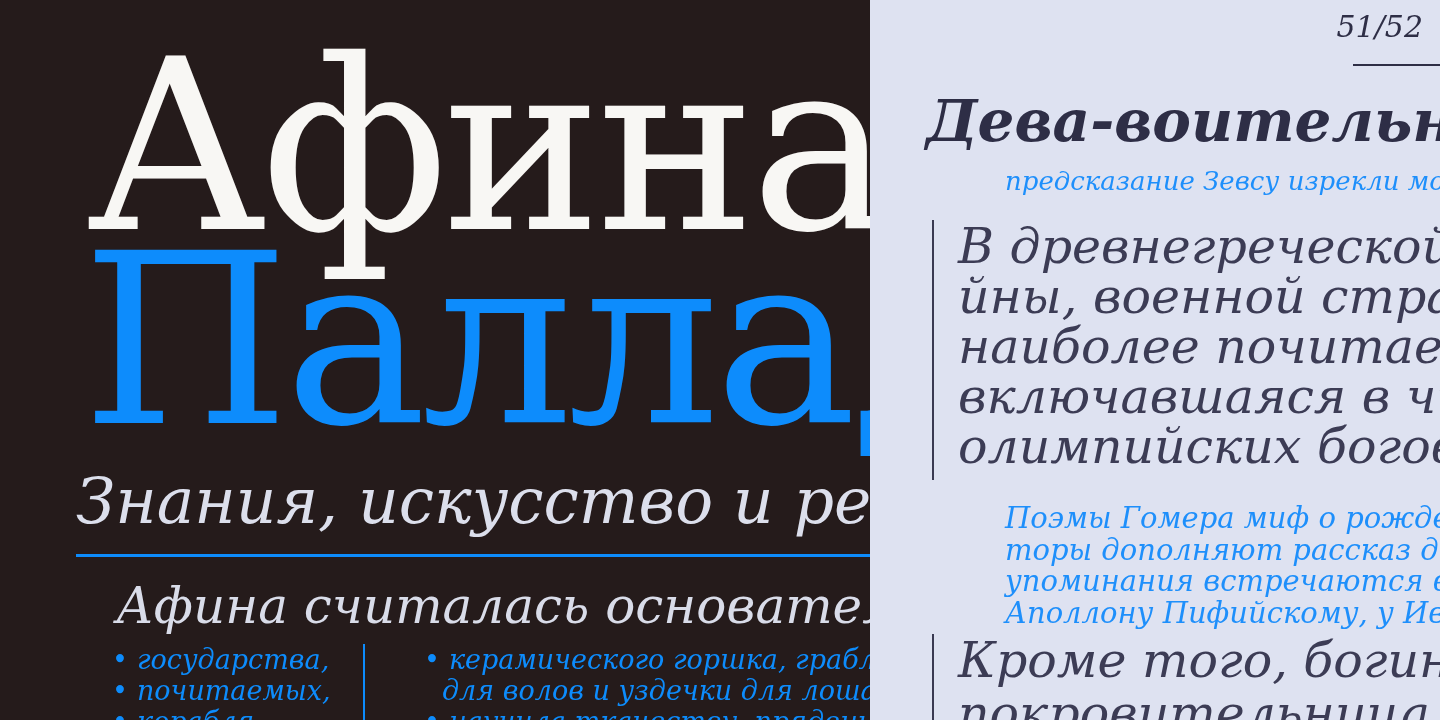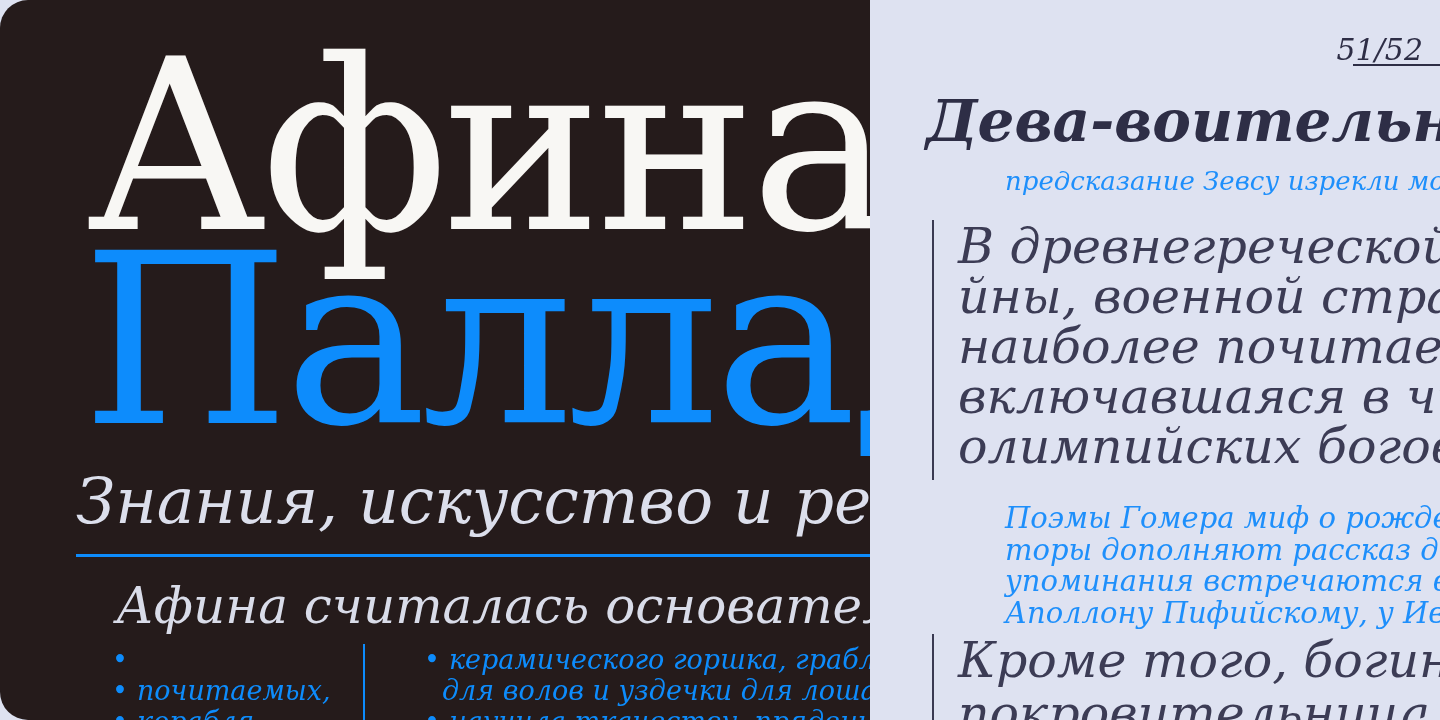"Афина" .stage { border-radius: 28px -> none }
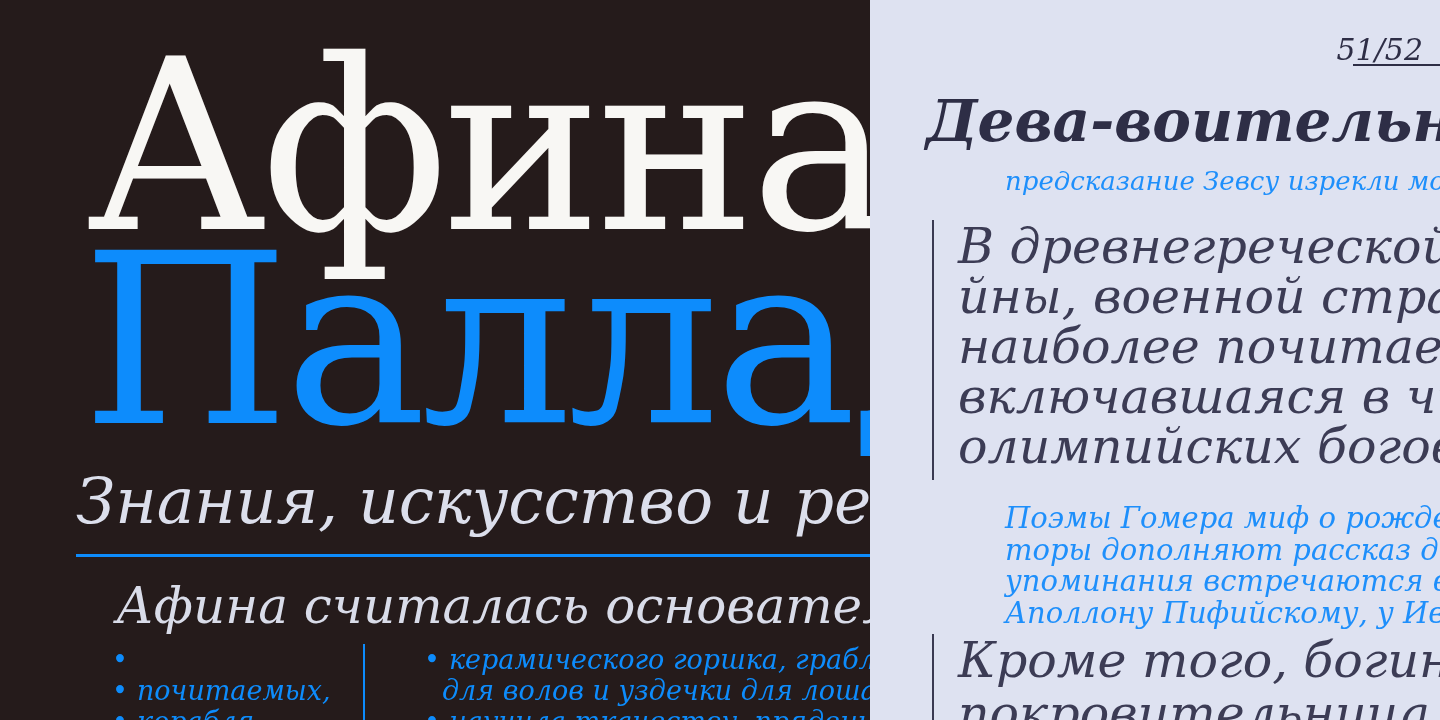"51/52" #pagenum { top: 32px -> 9px }
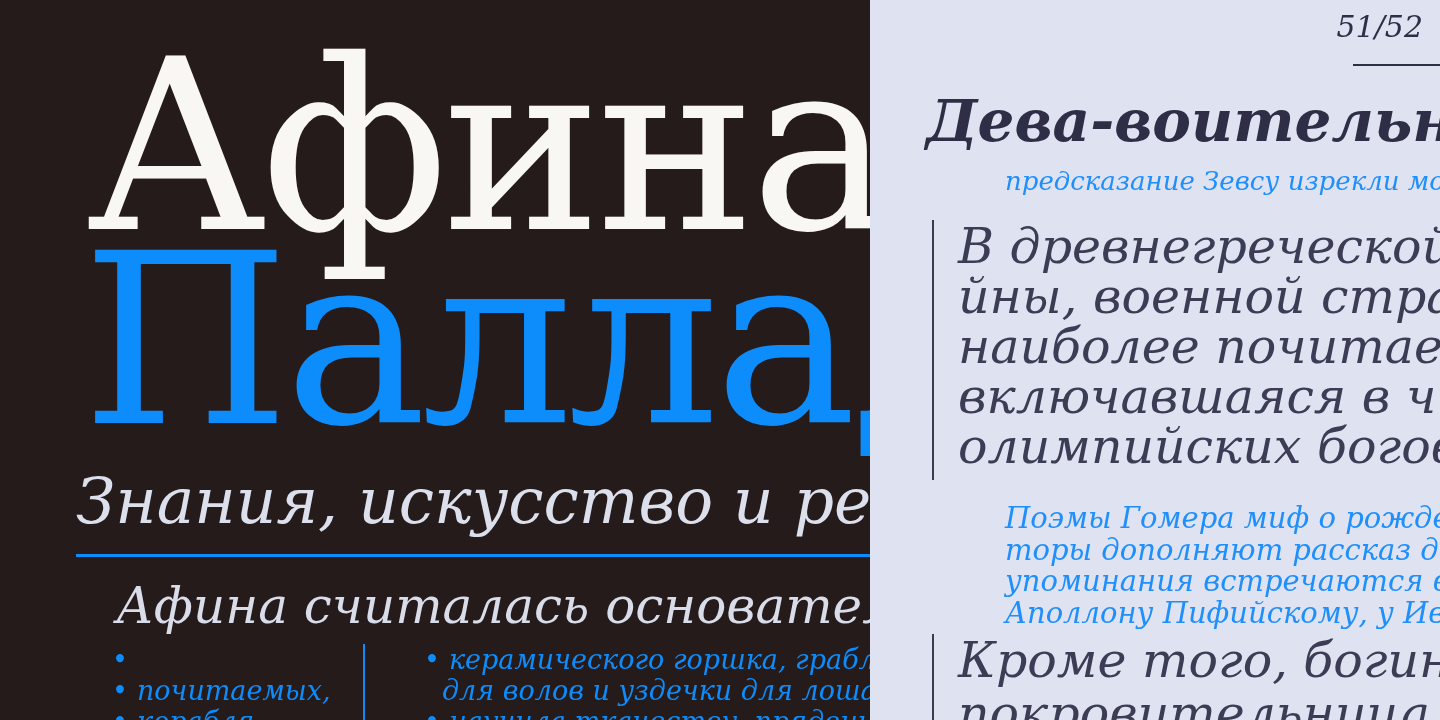"государства," span { html: none -> <span>государства,</span> }
